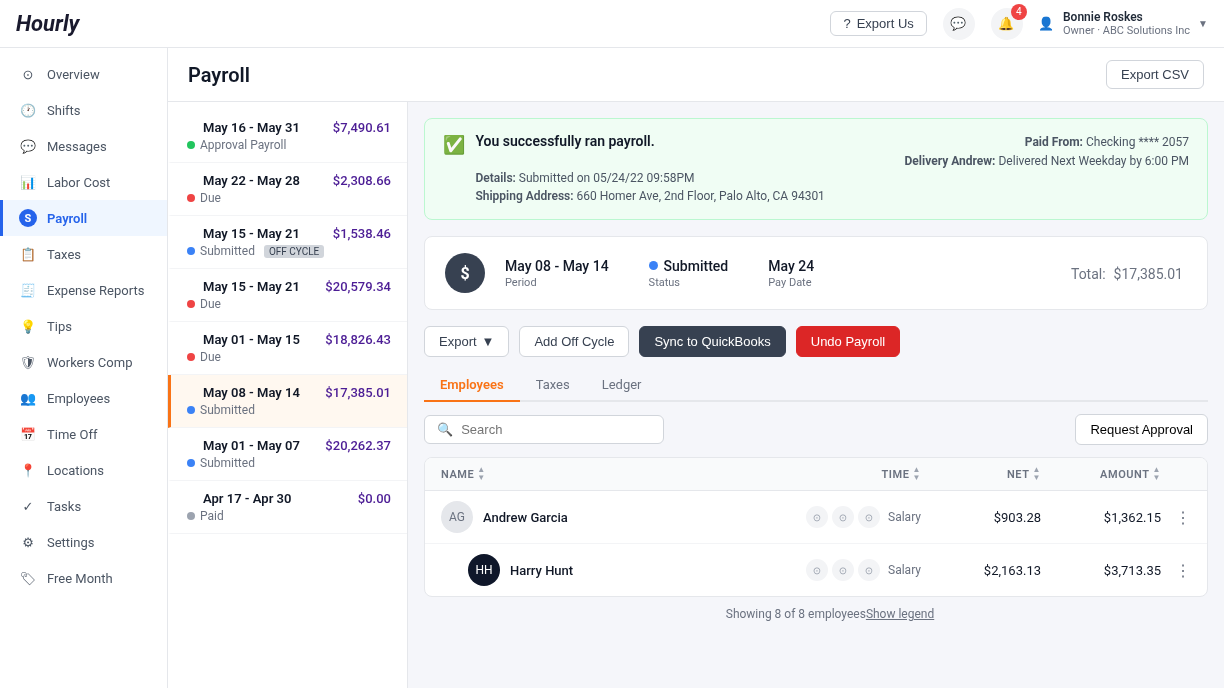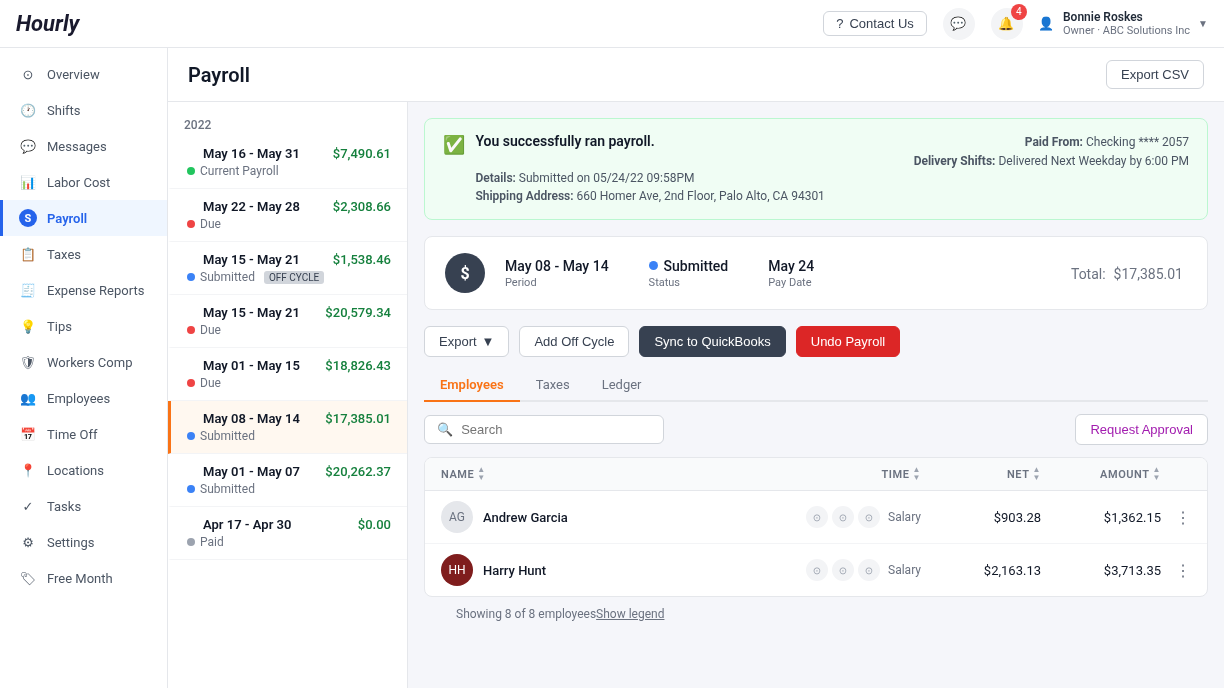"Contact Us" span { text: Contact -> Export }
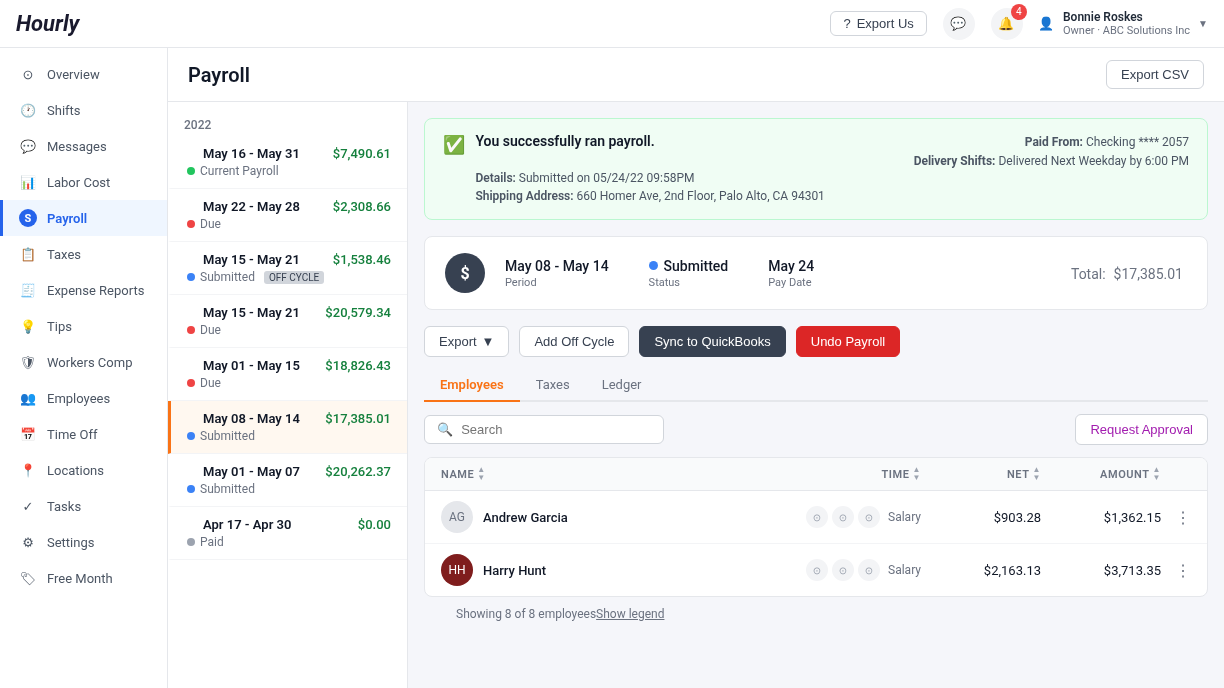"2022" div.year-label { html: <div>2022</div> -> none }
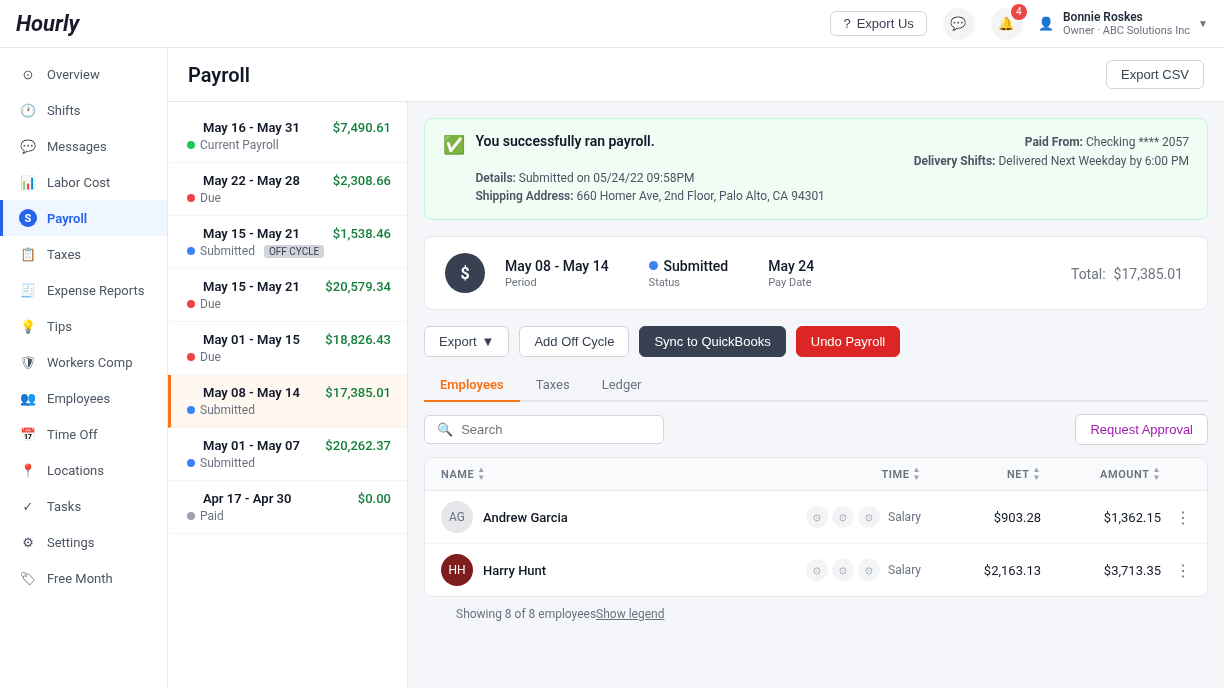"$7,490.61" .payroll-amount { color: #15803d -> #4c1d95 }
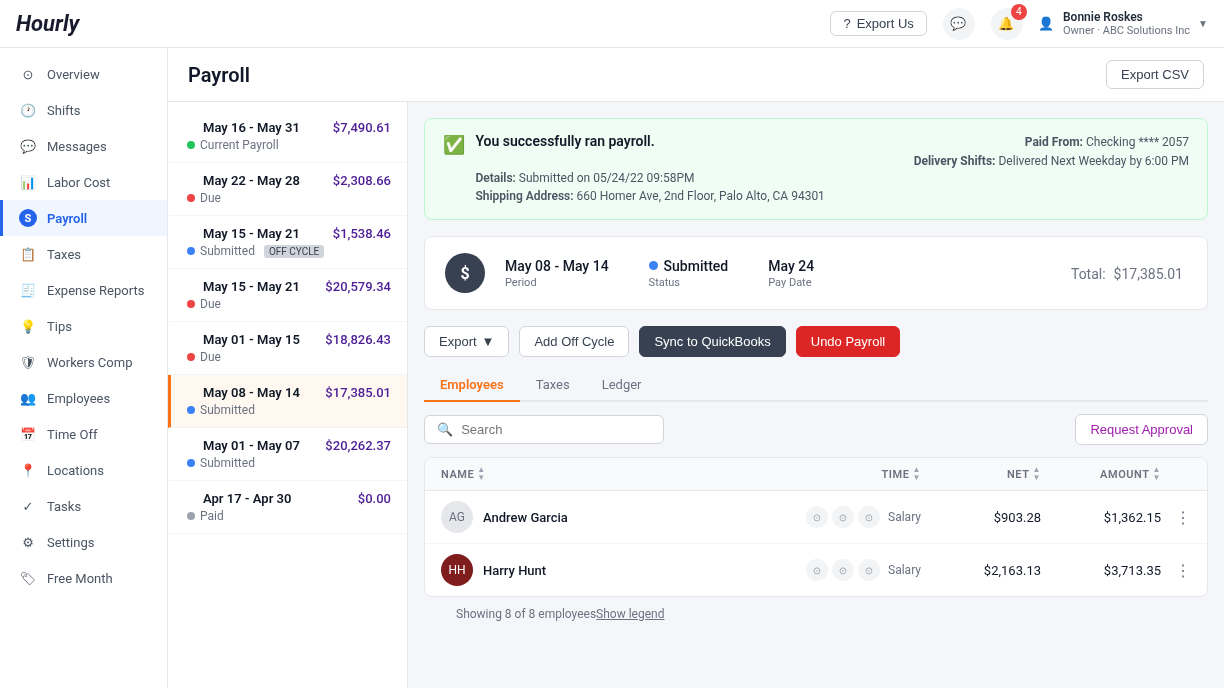"Current Payroll" span { text: Current -> Approval }
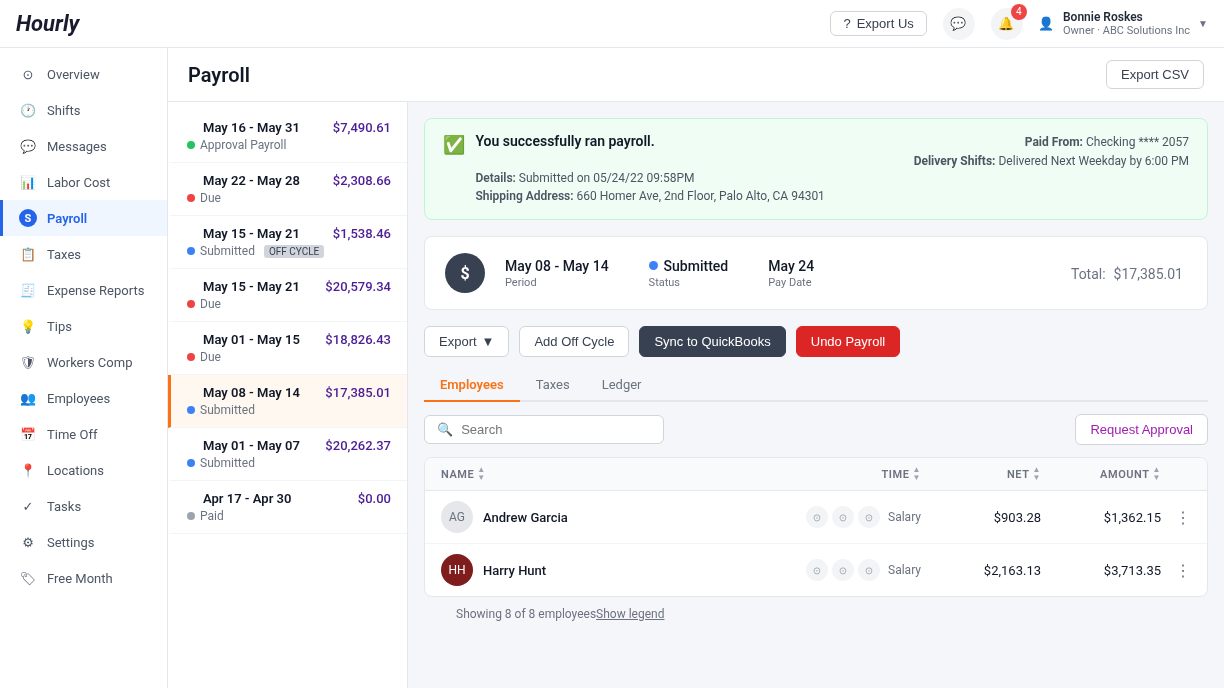"Delivery Shifts:" b { text: Shifts -> Andrew }
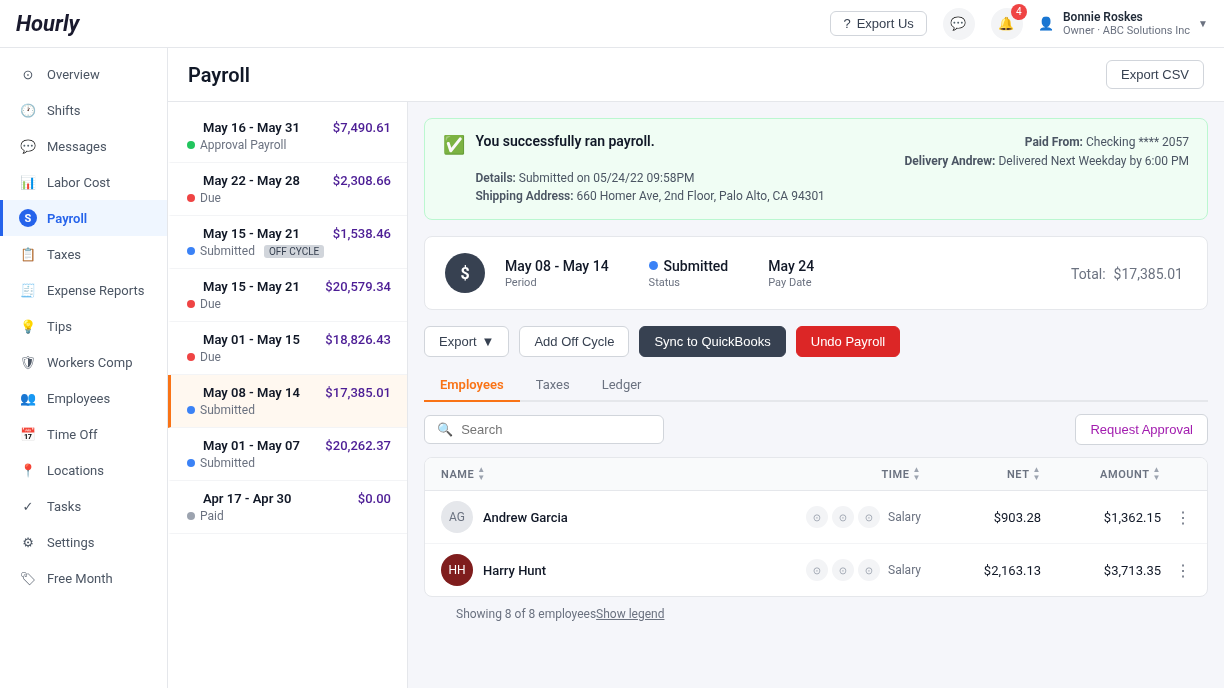"Request Approval" .request-approval-btn { color: #a21caf -> #000000 }
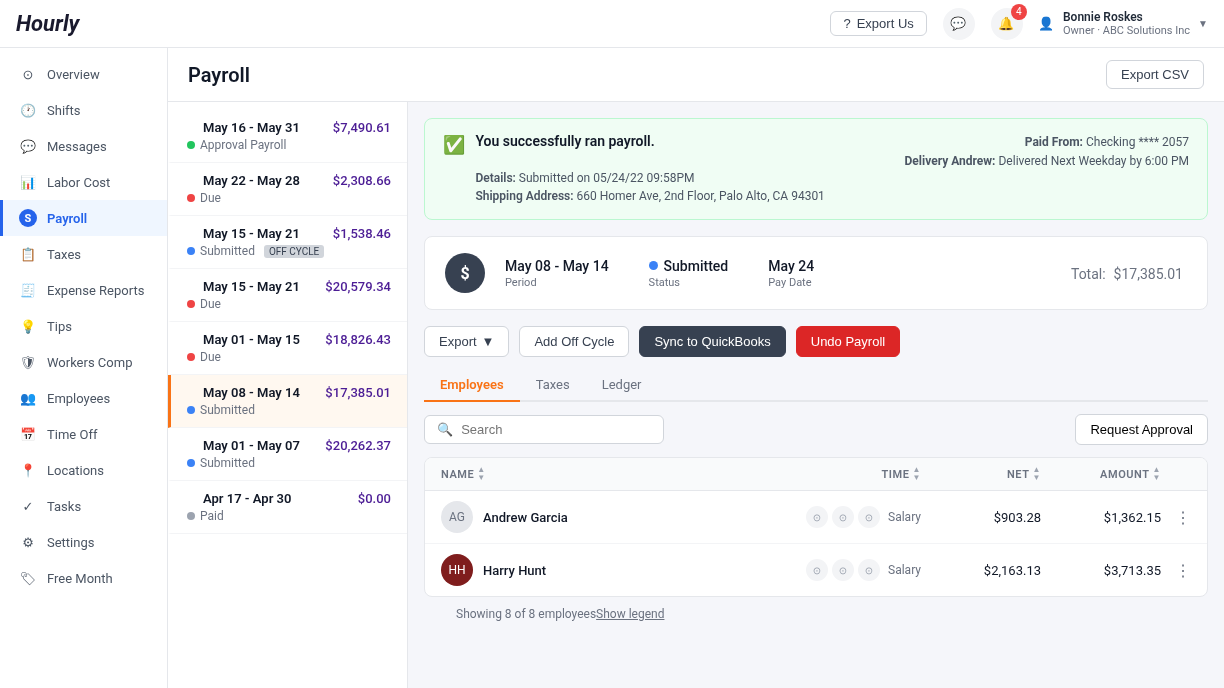"HH" div.emp-avatar { background: #7f1d1d -> #0f172a; margin-left: none -> 27px }
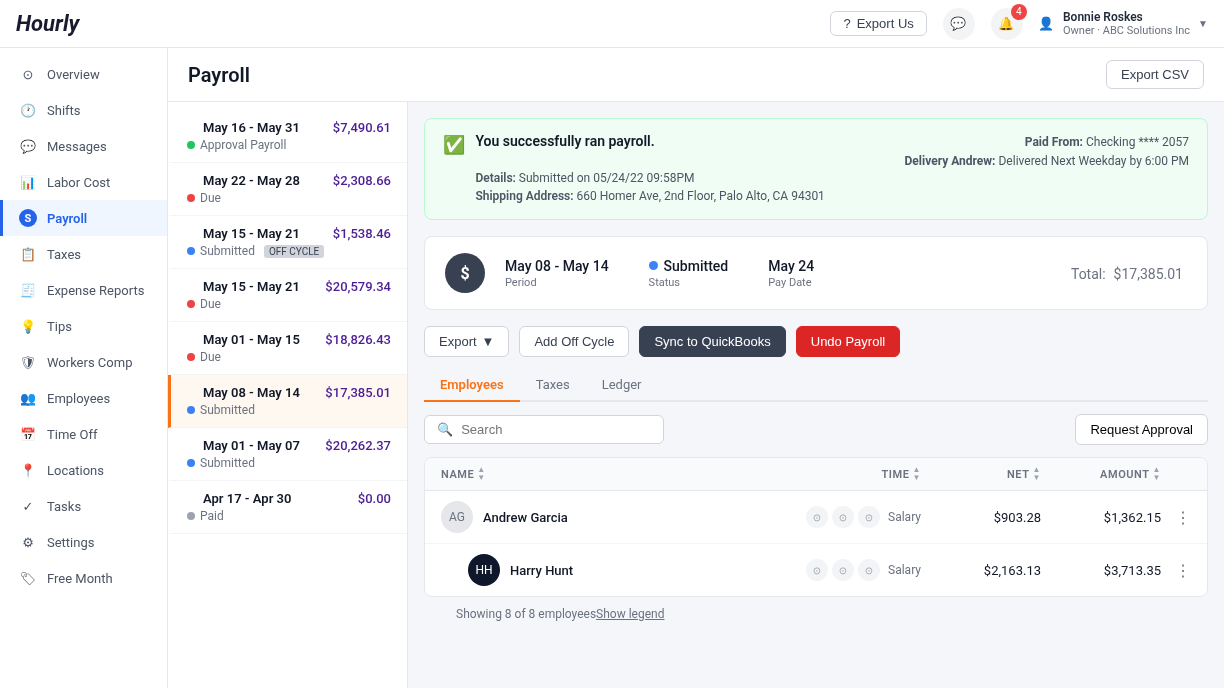"Showing 8 of 8 employees" .table-footer { justify-content: flex-start -> center }
